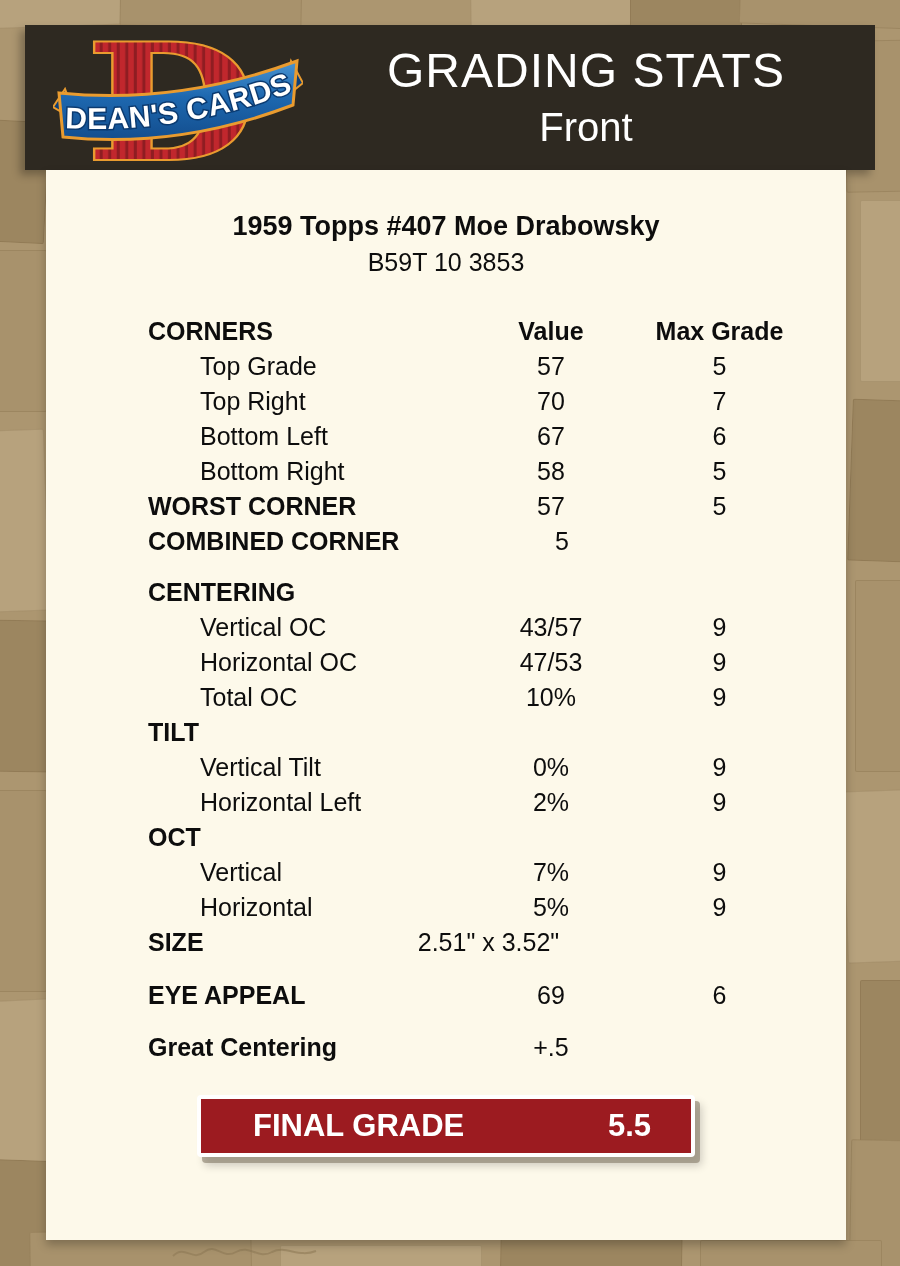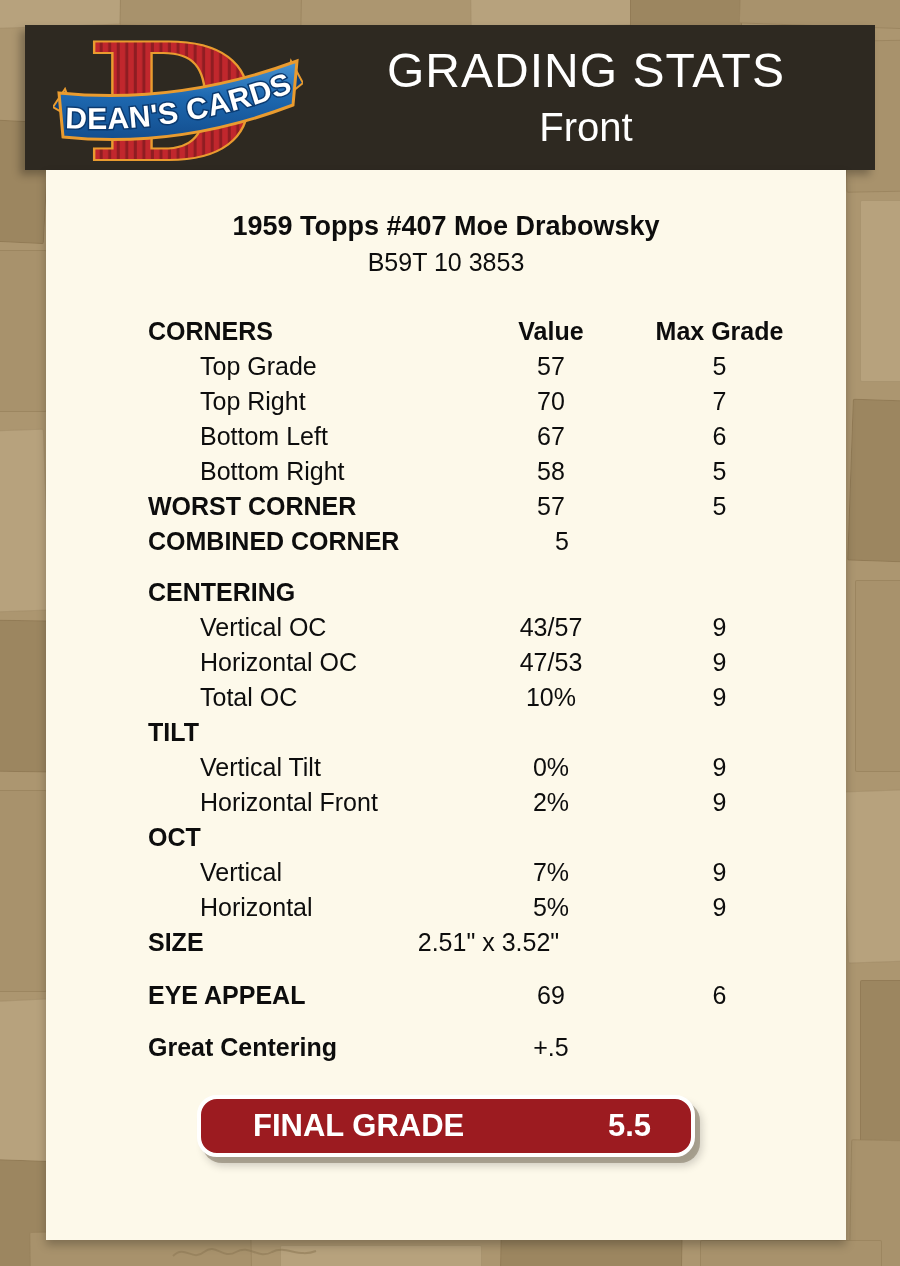"Horizontal Front" span.lbl { text: Front -> Left }
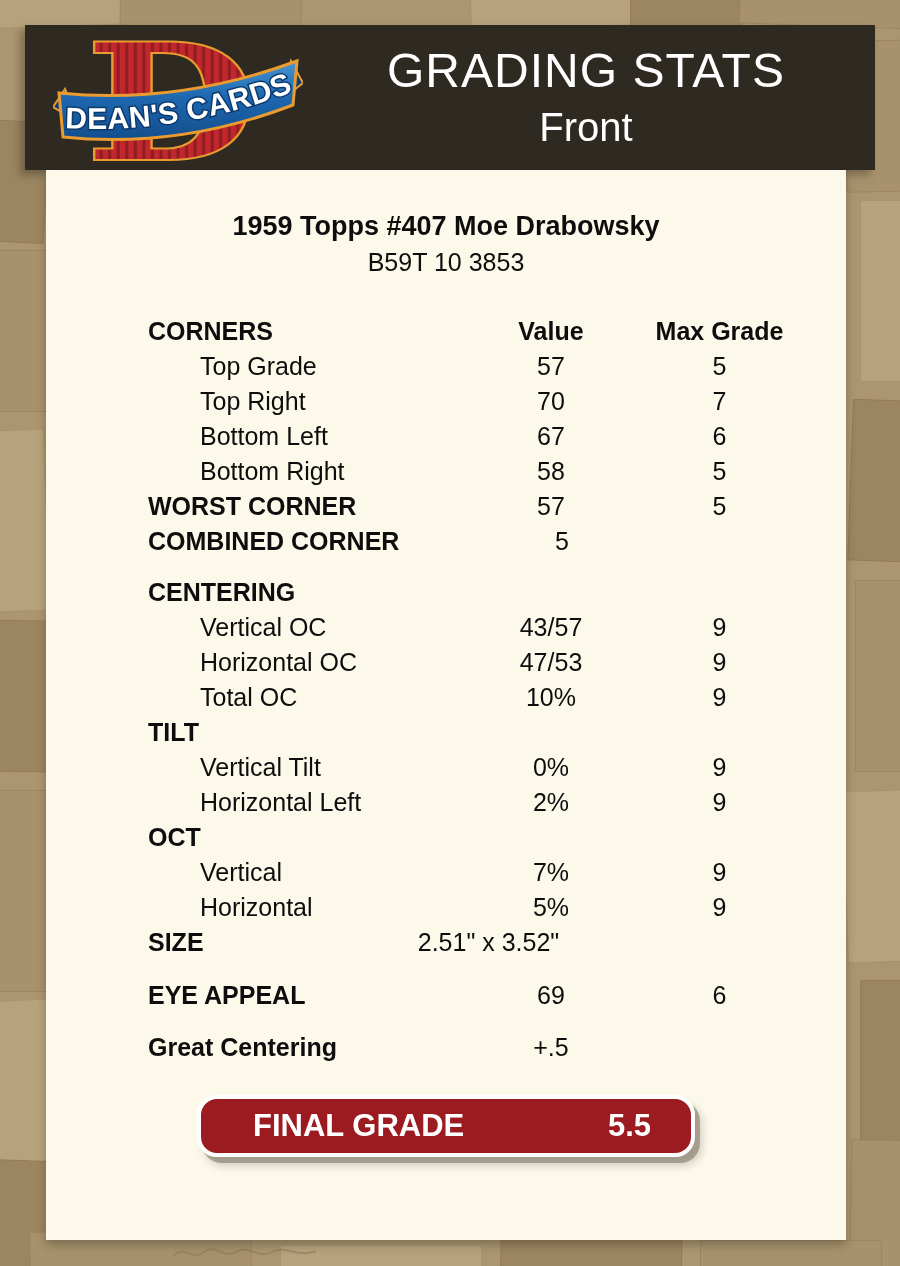"FINAL GRADE" .final-grade { border-radius: 20px -> 4px }
